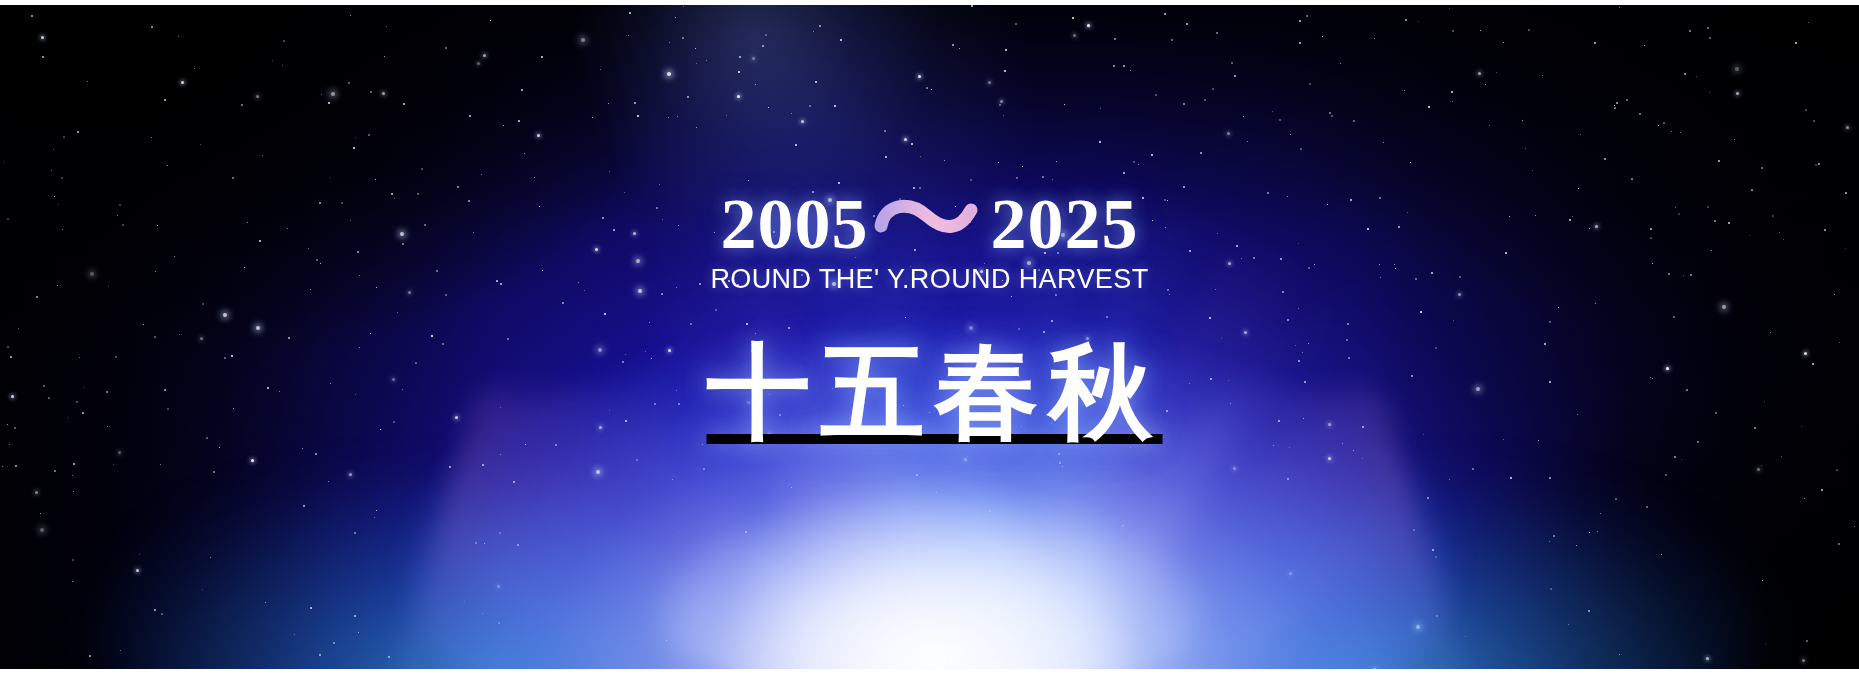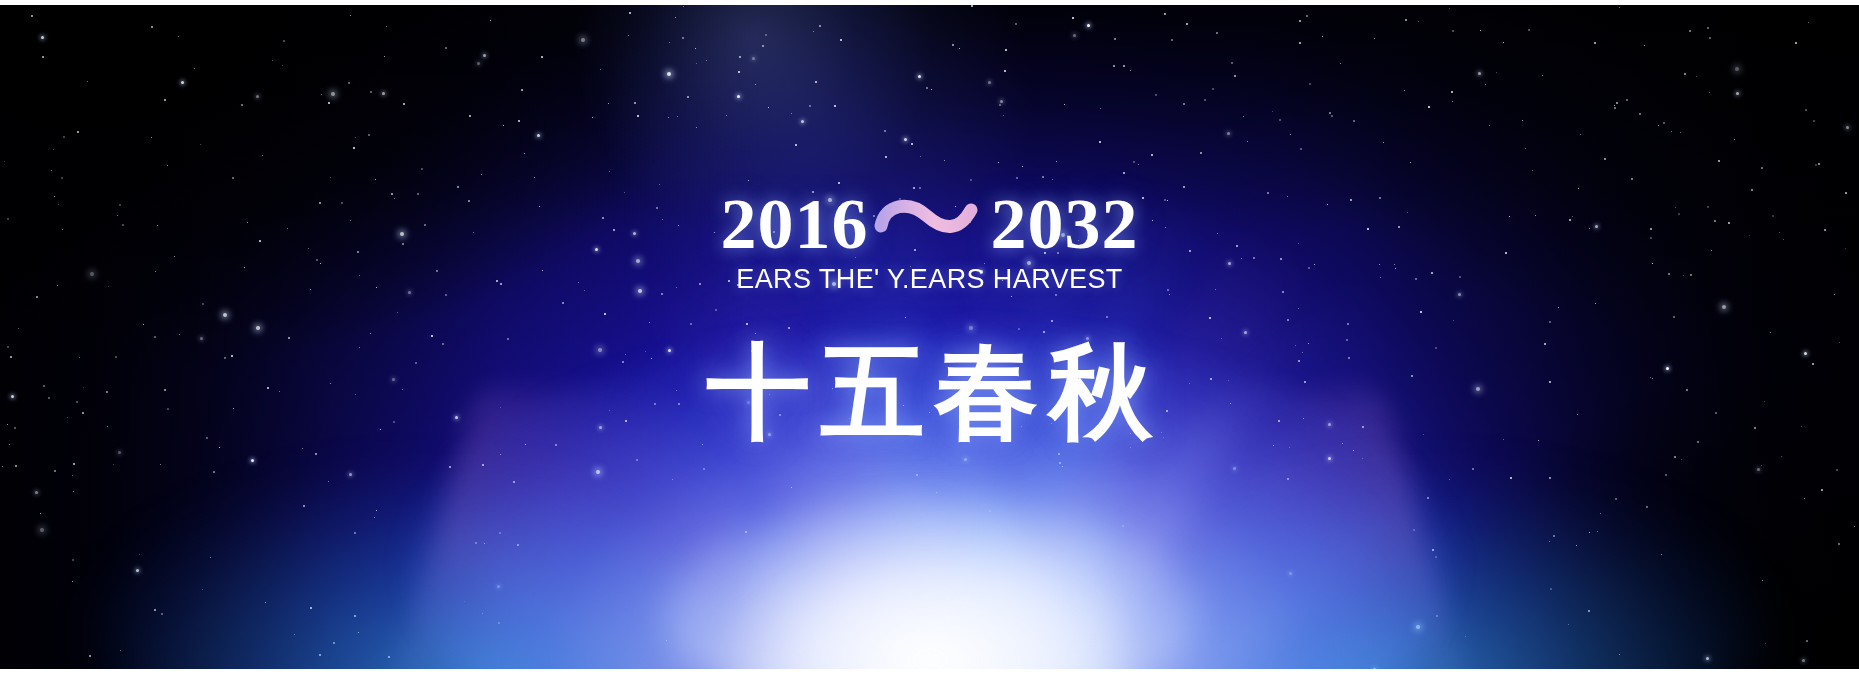"2016" span.year { text: 2016 -> 2005 }
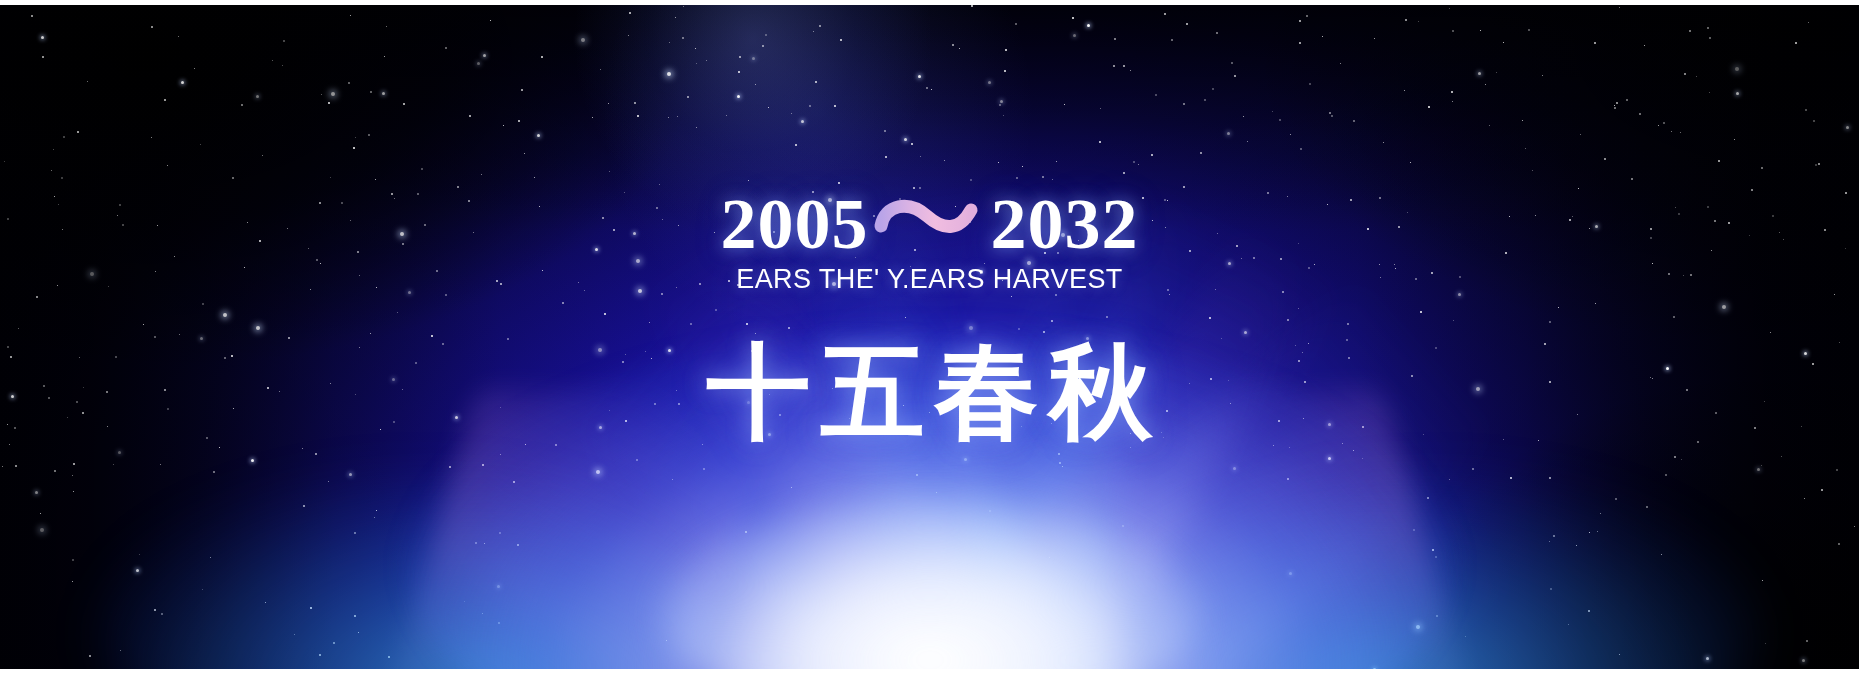"2032" span.year { text: 2032 -> 2025 }
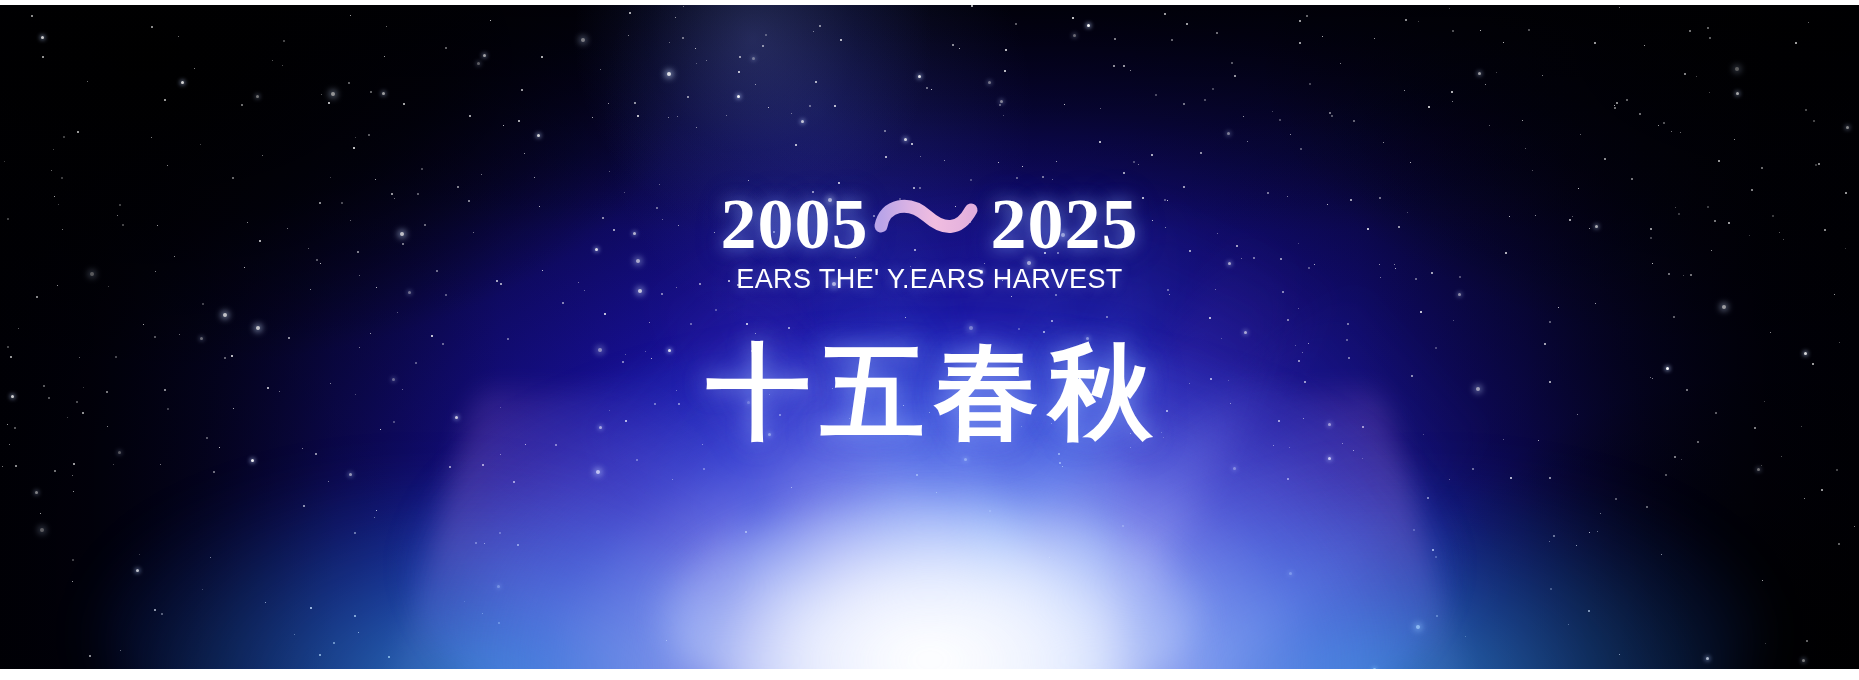"EARS THE' Y.EARS HARVEST" div.subtitle { text: EARS THE' Y.EARS -> ROUND THE' Y.ROUND }
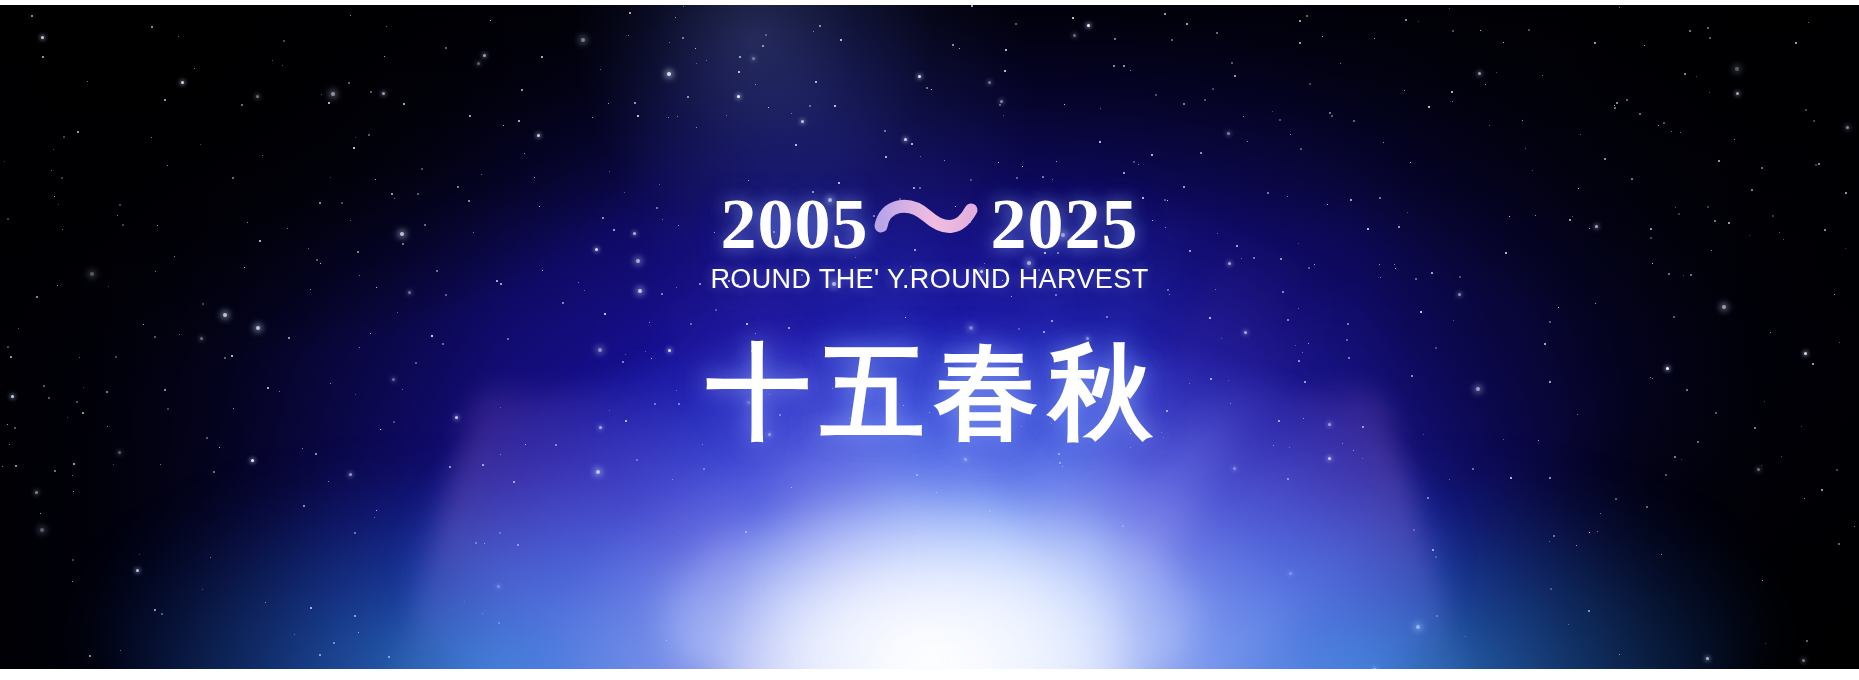"十五春秋" .headline { text-decoration: none -> underline }
